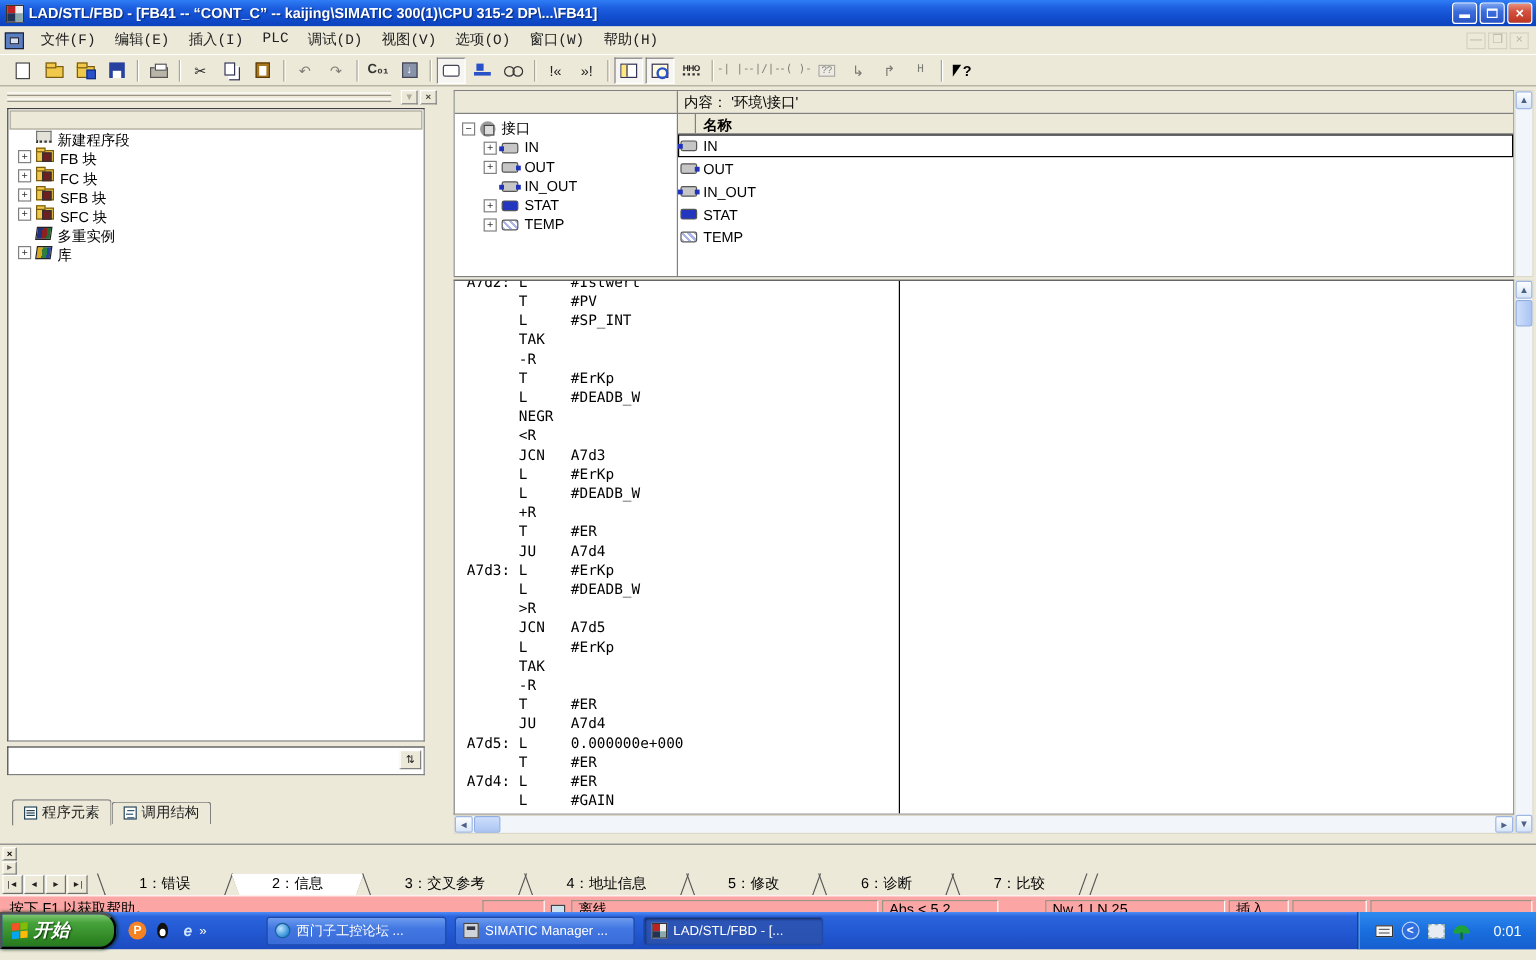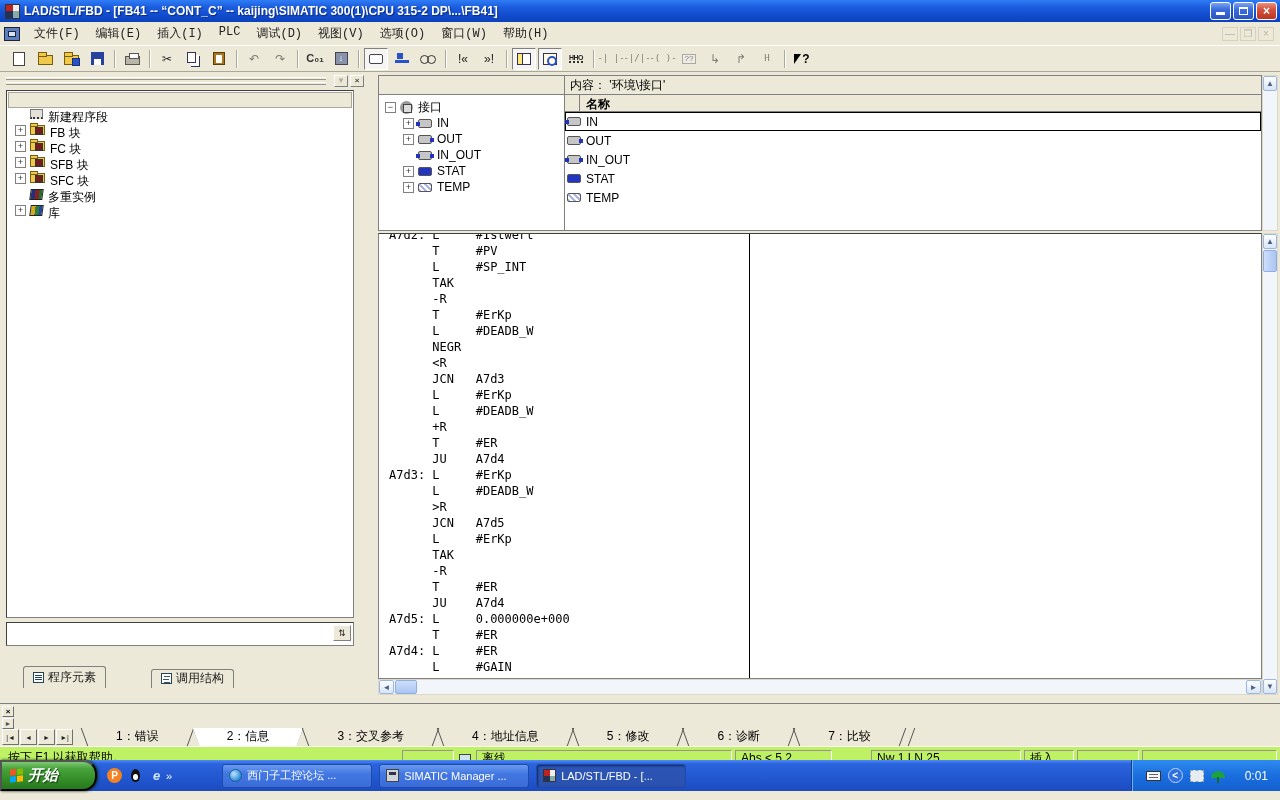"程序元素" .ptabs { align-items: flex-end -> center; gap: 45px -> none; left: 21px -> 8px }
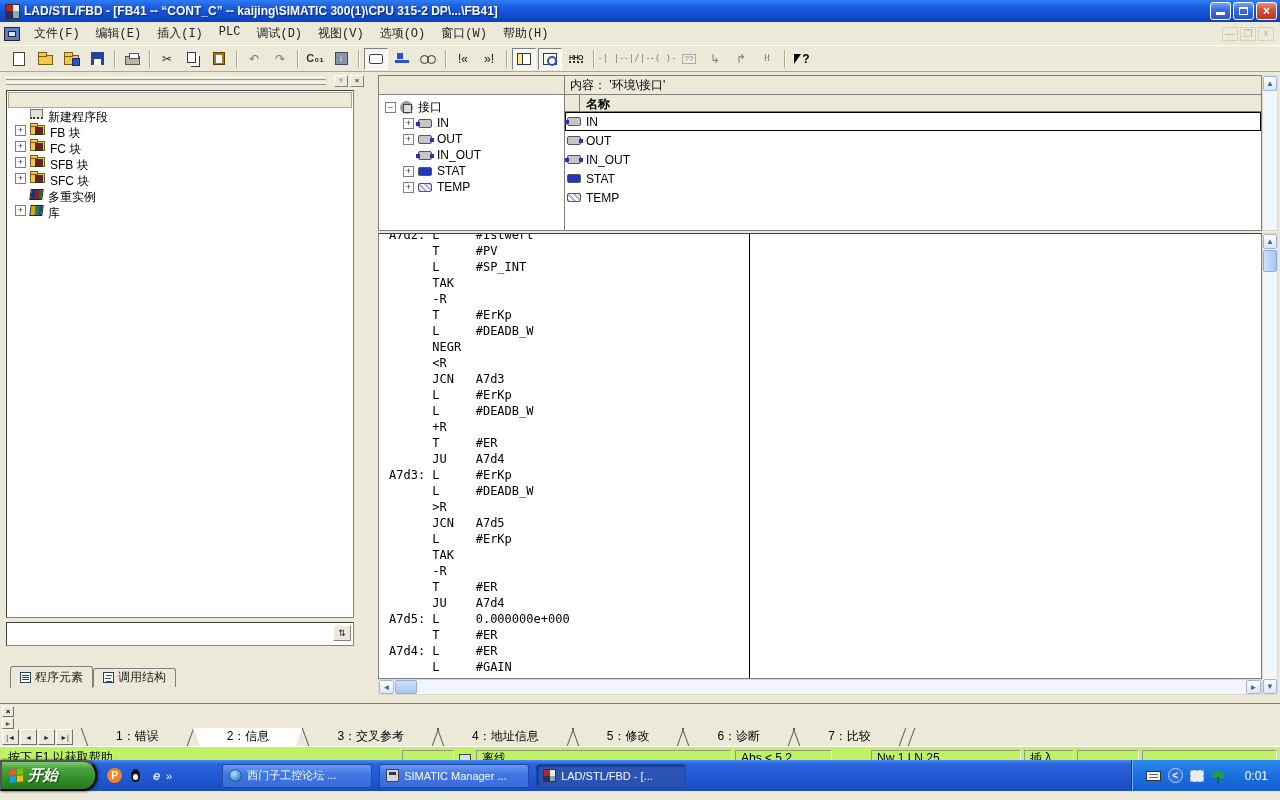"按下 F1 以获取帮助。" .statusbar { background: #bef264 -> #fca5a5 }
